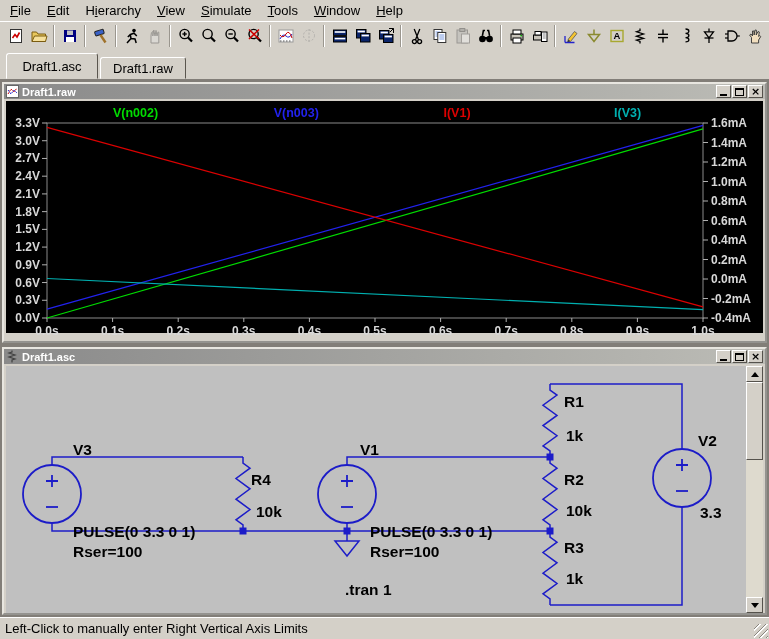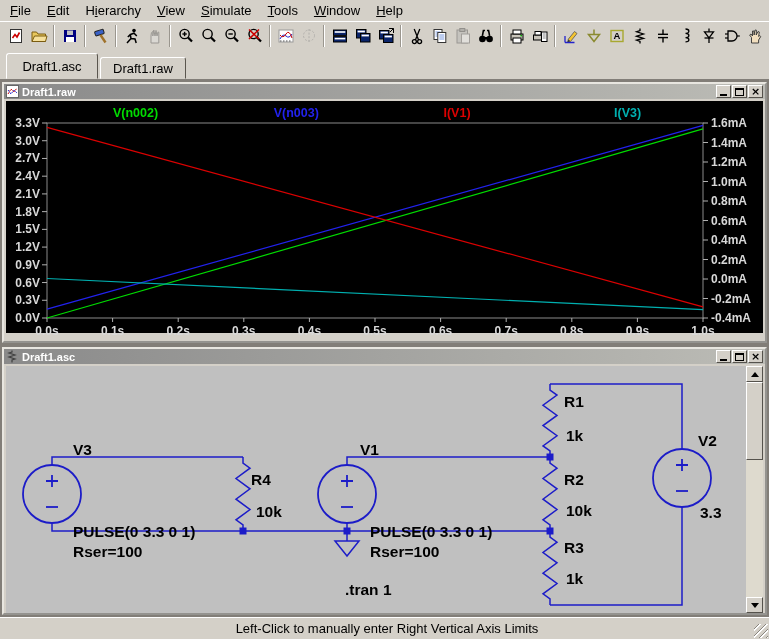"Left-Click to manually enter Right" #statusbar { justify-content: center -> none }
